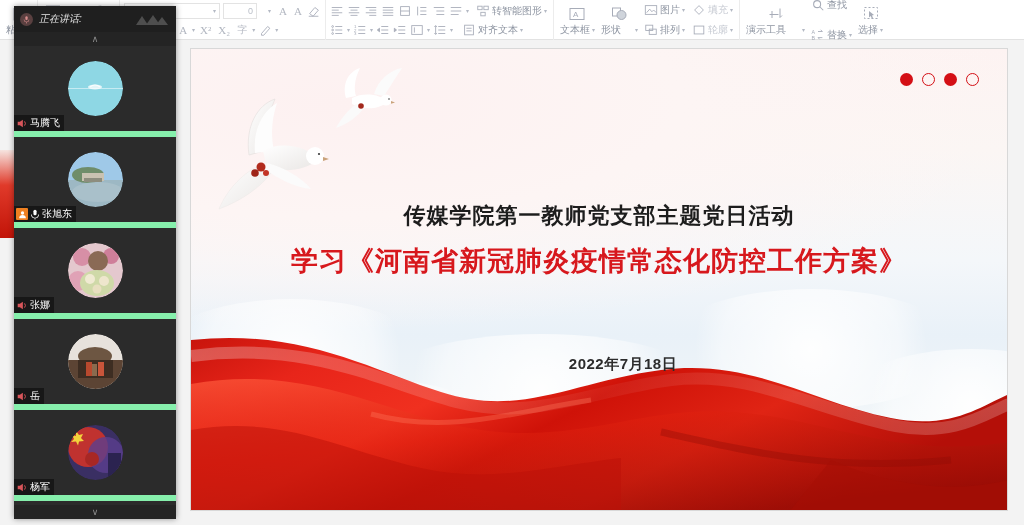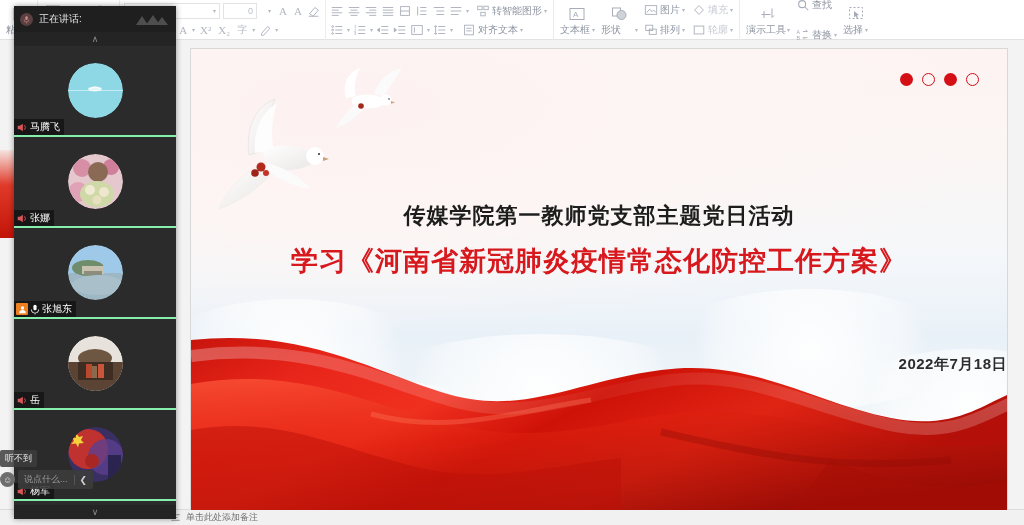"正在讲话:" .vp-title { font-style: none -> italic }
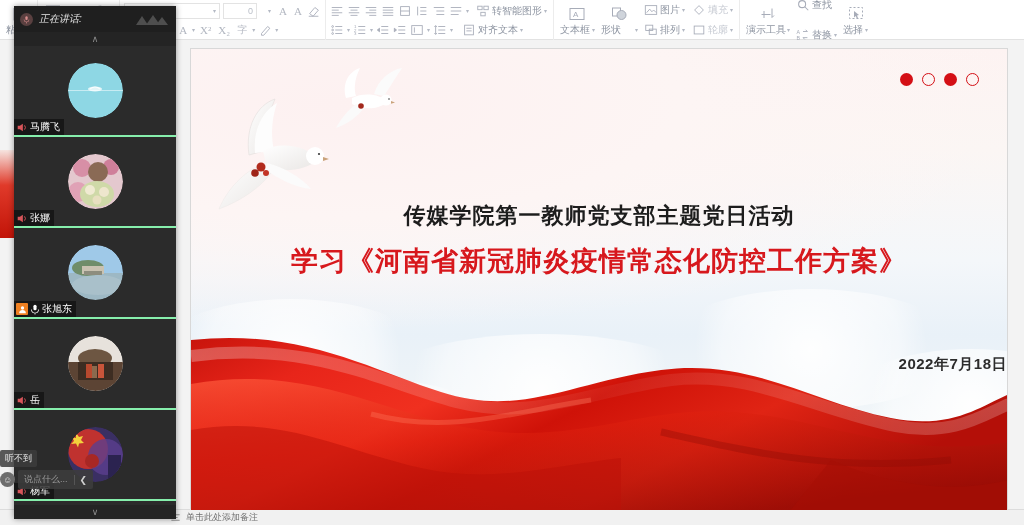"演示工具" span { gap: 1px -> 16px }
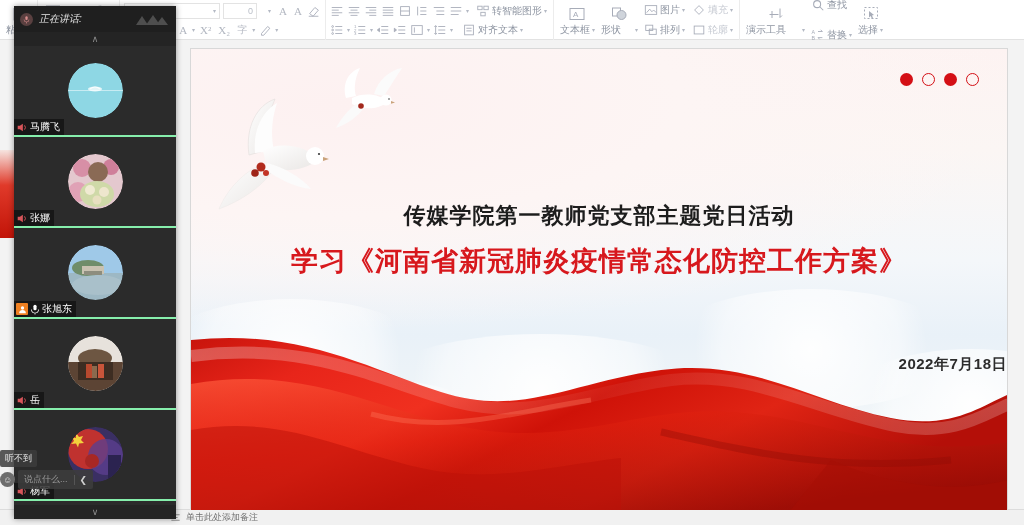"马腾飞" .vp-tile { border-bottom: 2px solid #86efac -> 6px solid #86efac }
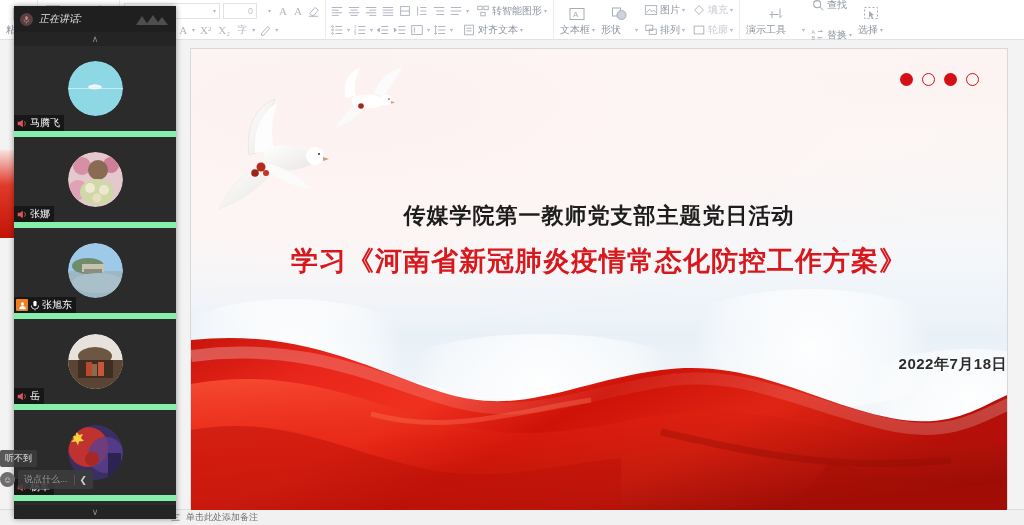"张娜" div.vp-tile { order: before "张旭东" -> after "张旭东" }
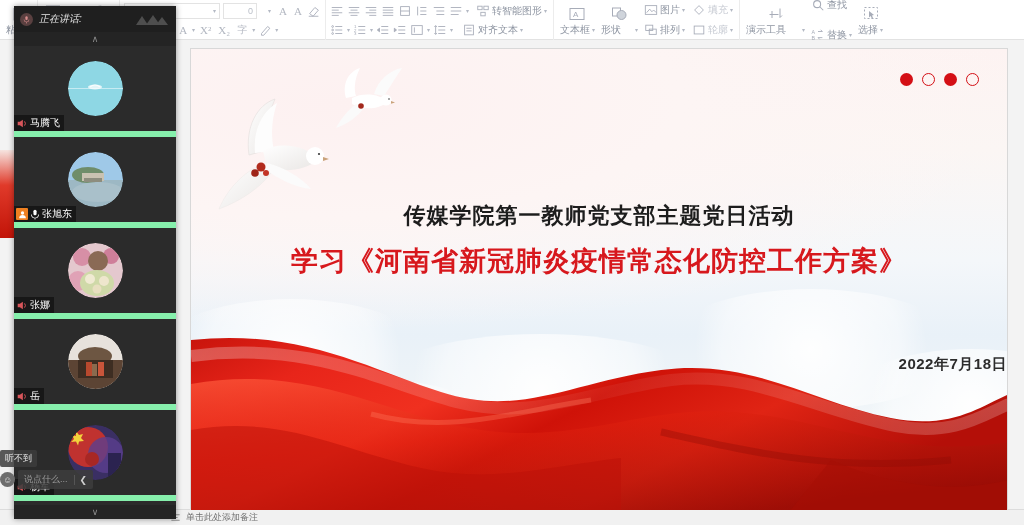"2022年7月18日" .slide-date { text-align: right -> center }
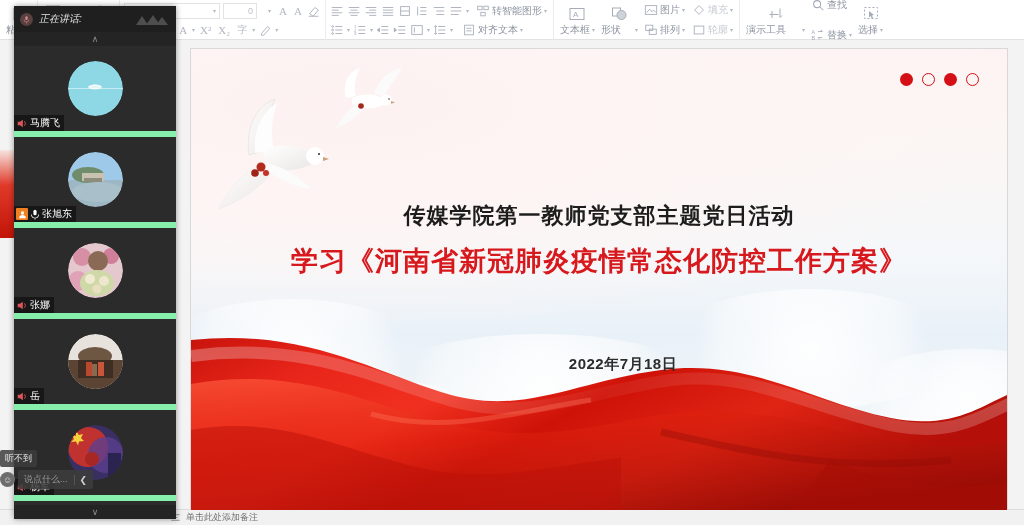"听不到" div { html: <div> <div>听不到</div> <div> <span>☺</span> <span> <span>说点什么...</span> <span>❮</span> </span> </div> </div> -> none }
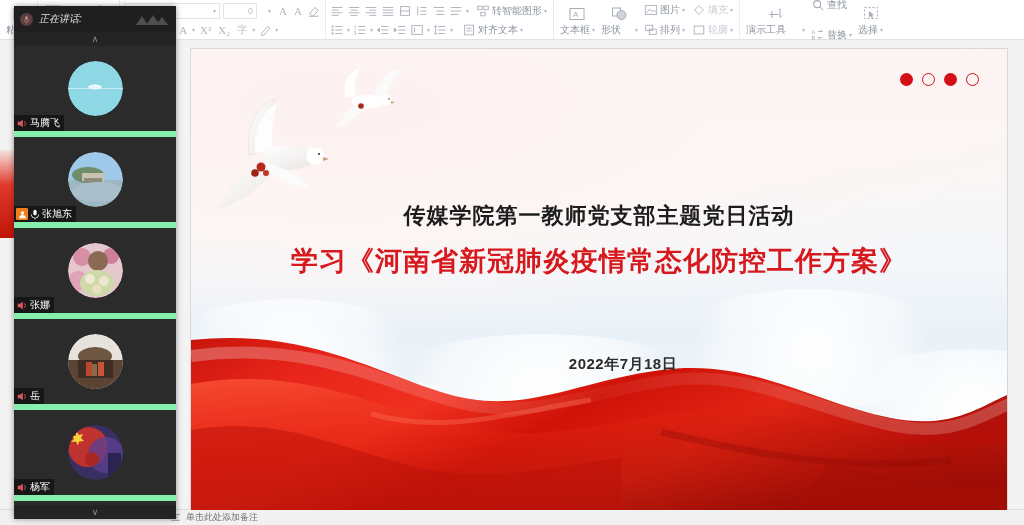"单击此处添加备注" div { html: <div> <span> <svg> <line></line> <line></line> <line></line> </svg> </span> <span>单击此处添加备注</span> </div> -> none }
